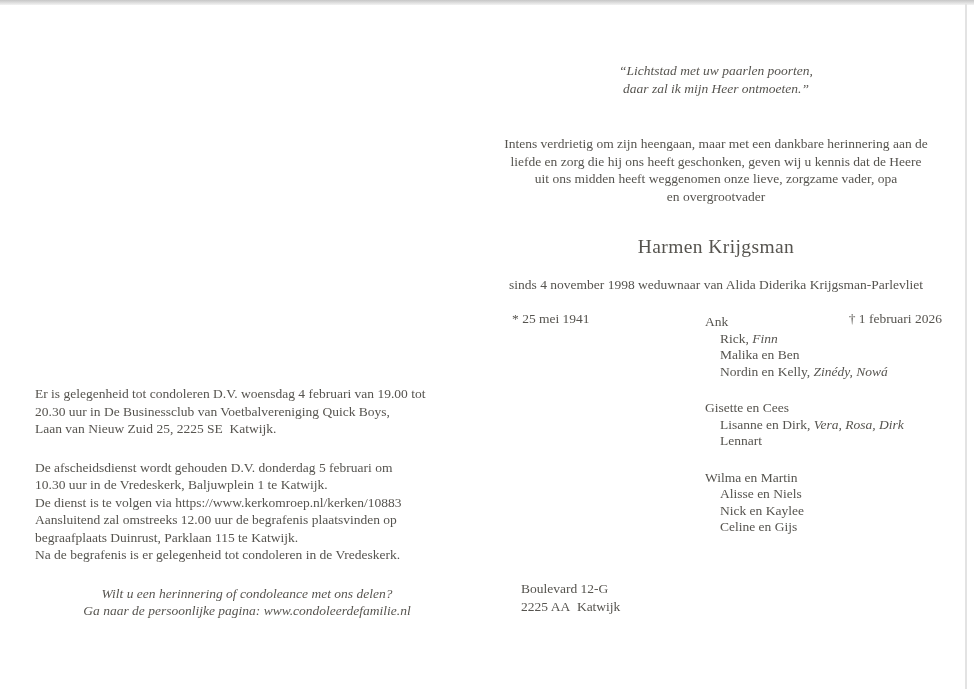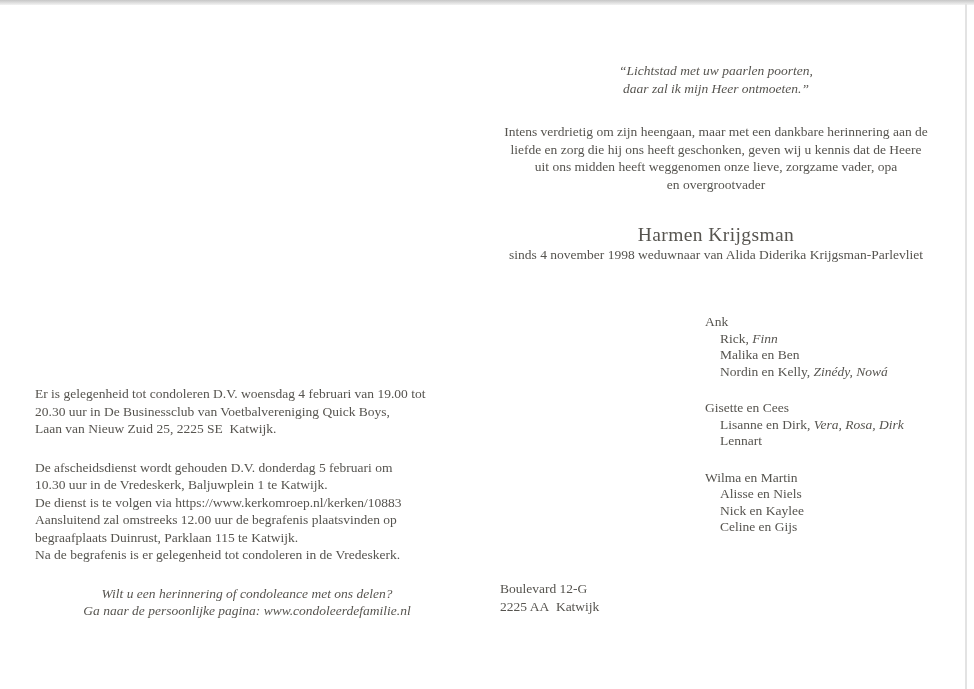"Intens verdrietig om zijn heengaan," .announce { margin-top: 26px -> 38px }
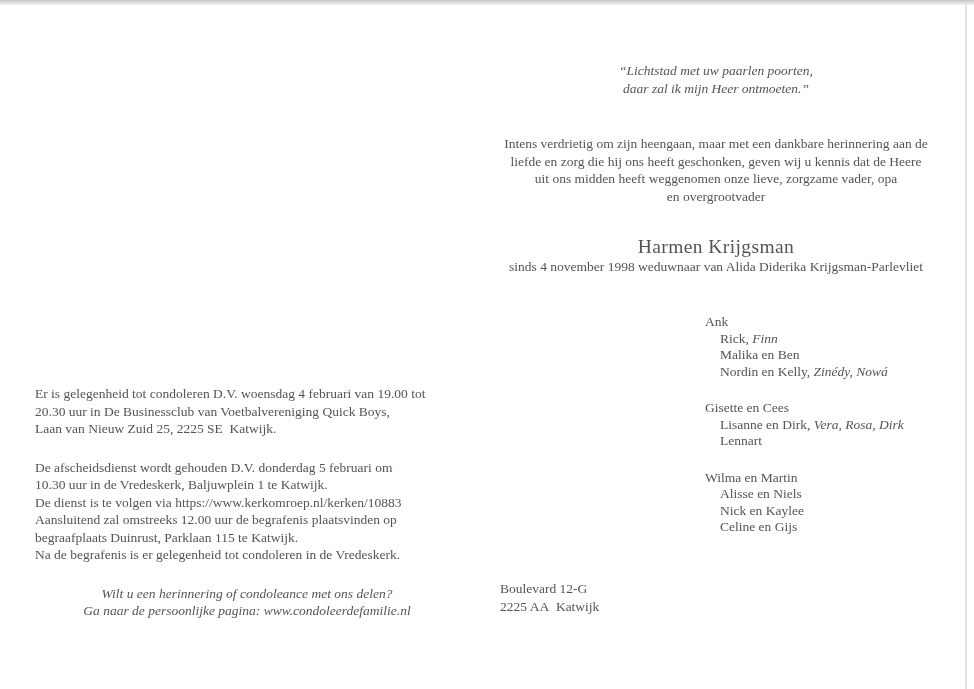"sinds 4 november 1998 weduwnaar" .widower { margin-top: none -> 18px }
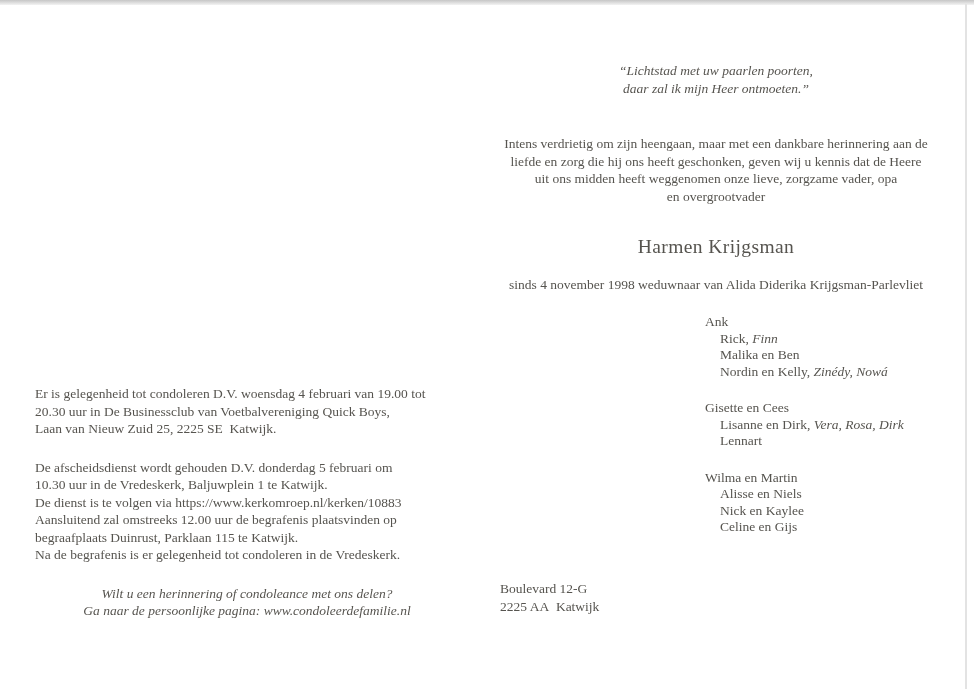"* 25 mei 1941" div.dates { html: none -> <div> <span>* 25 mei 1941</span> <span>† 1 februari 2026</span> </div> }
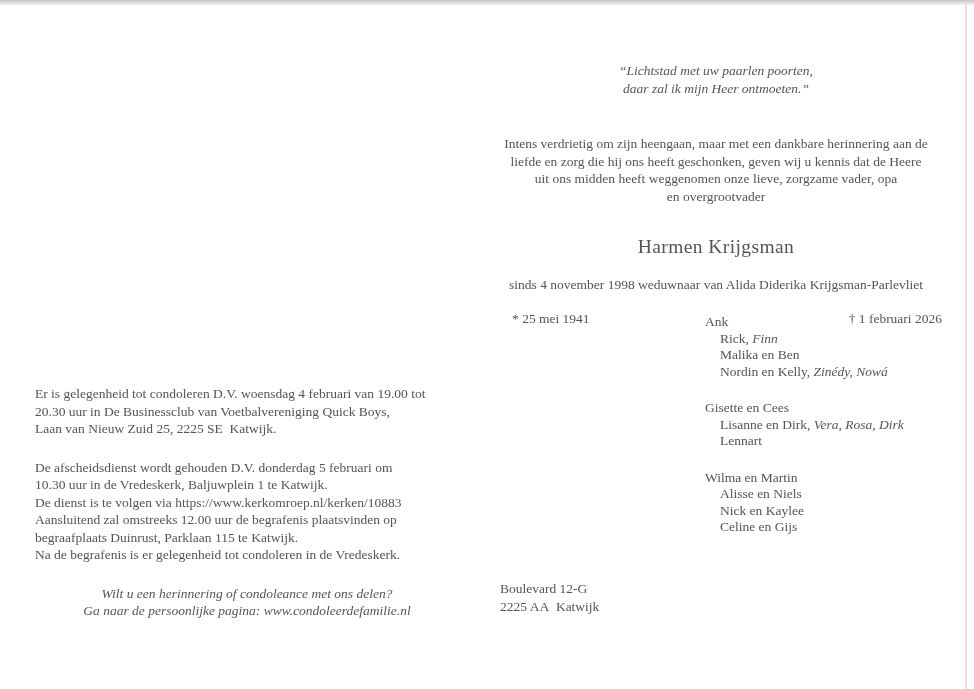"Boulevard 12-G" .address { left: 500px -> 521px }
